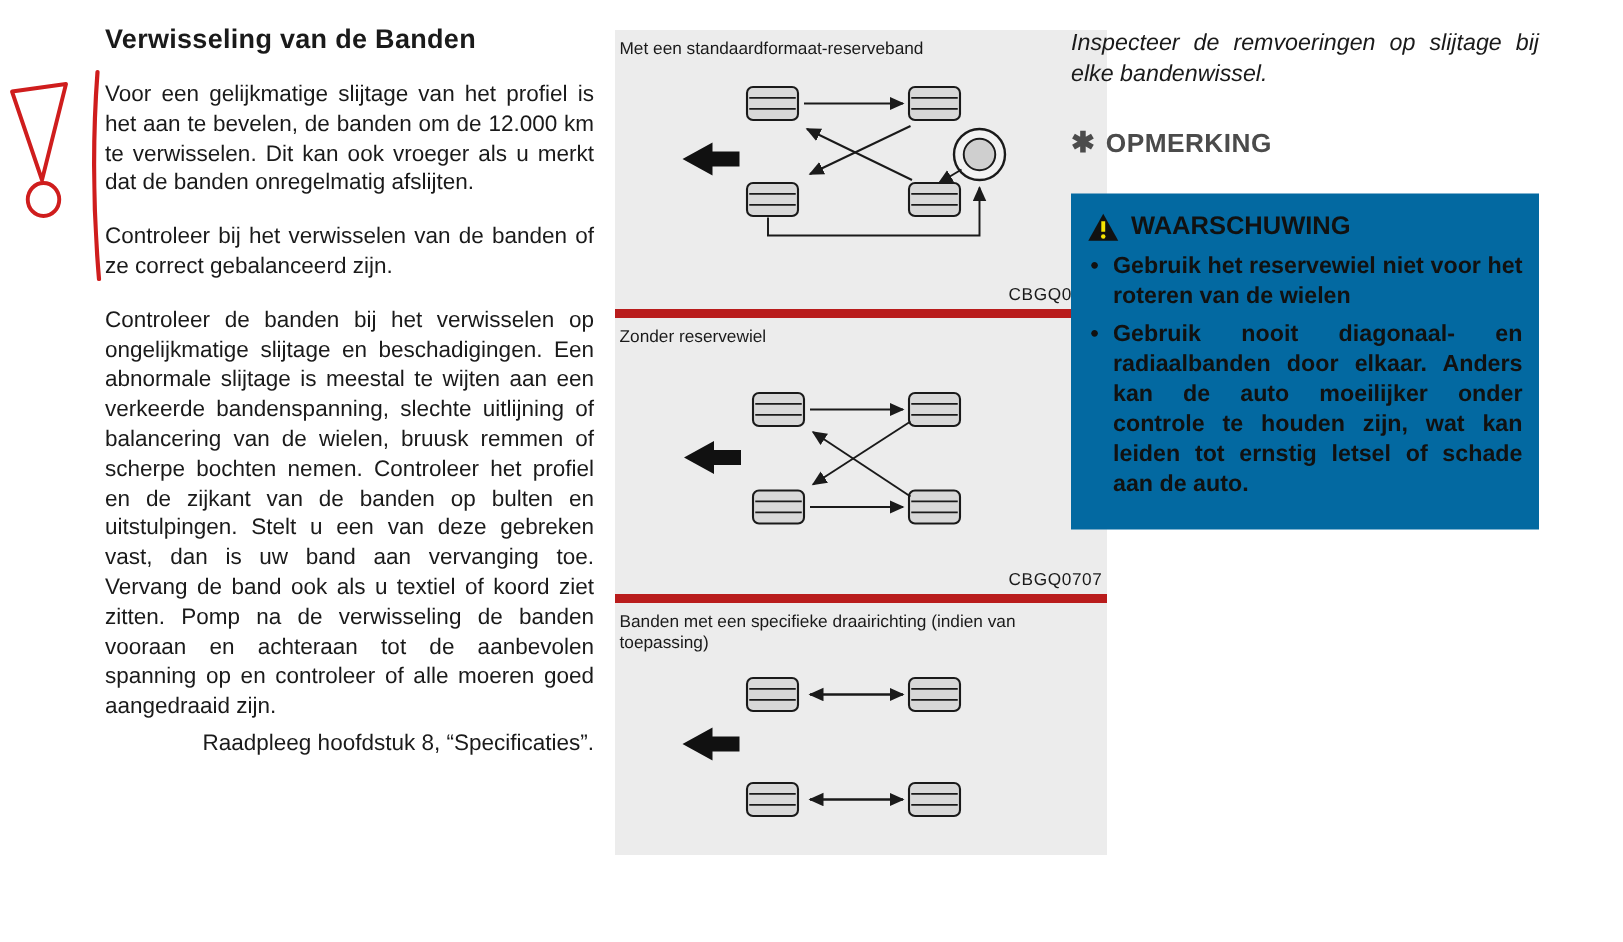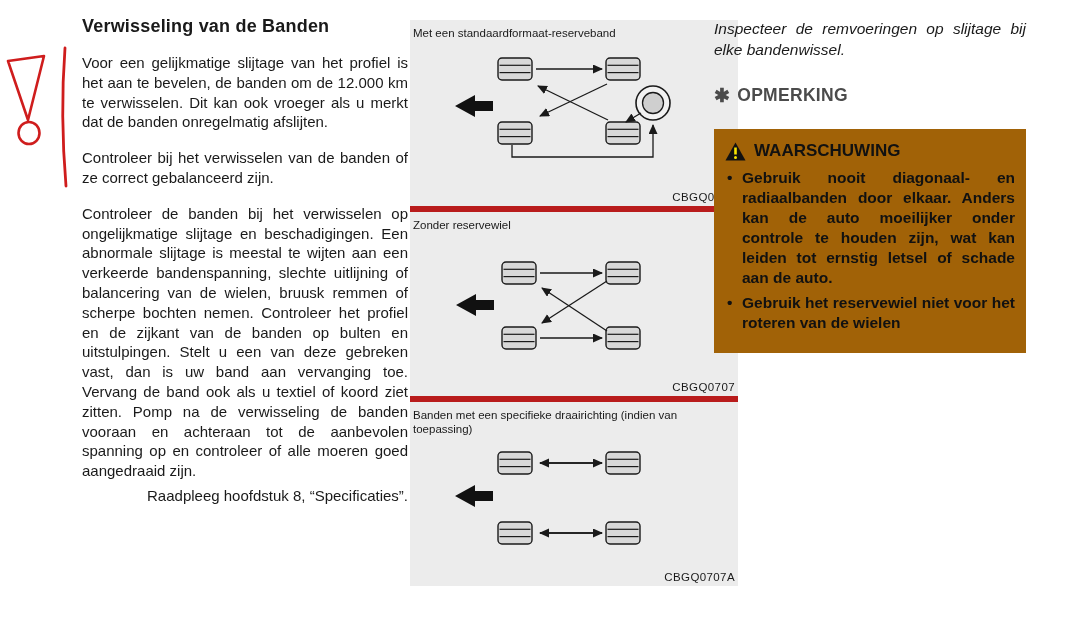"Verwisseling van de Banden" .left-col { left: 82px -> 70px }
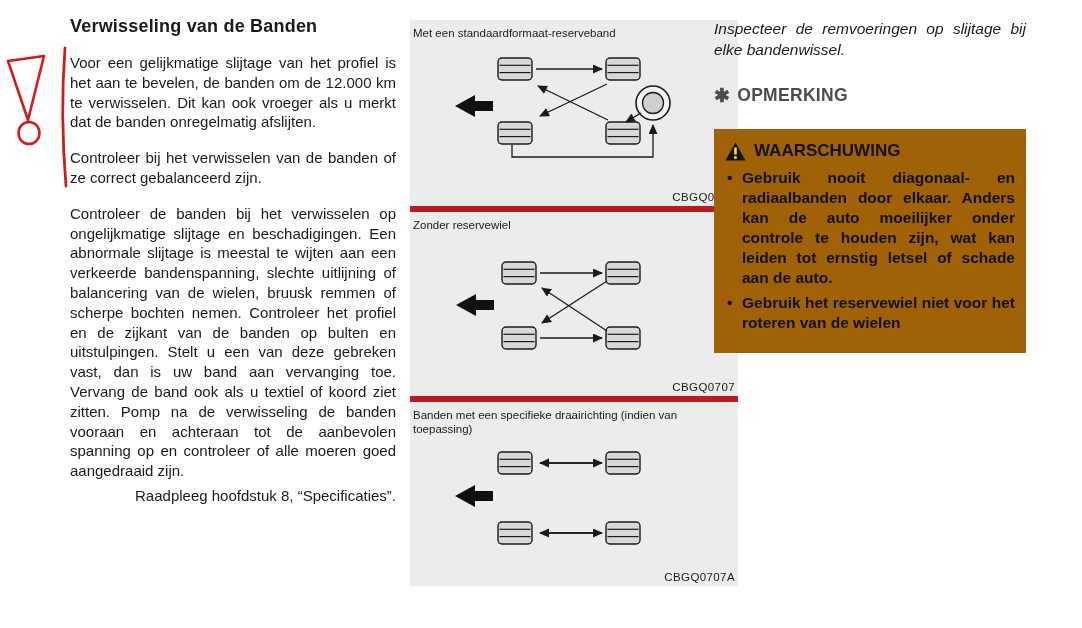"WAARSCHUWING" .warn-box { background: #a16207 -> #0369a1 }
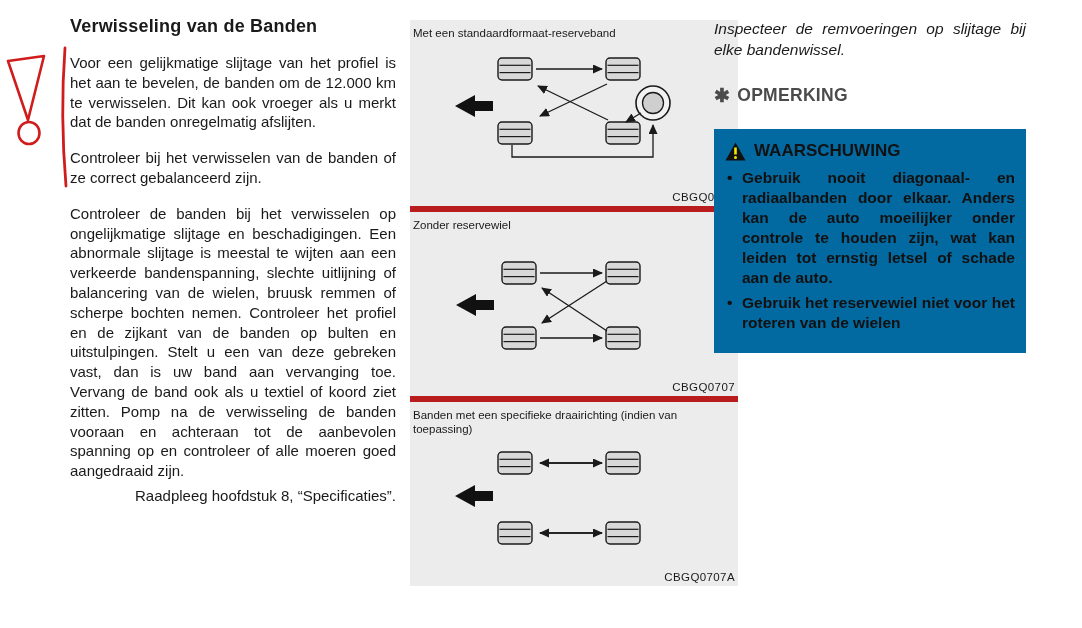"Gebruik nooit diagonaal- en" div.warn-item { order: before "Gebruik het reservewiel niet voor" -> after "Gebruik het reservewiel niet voor" }
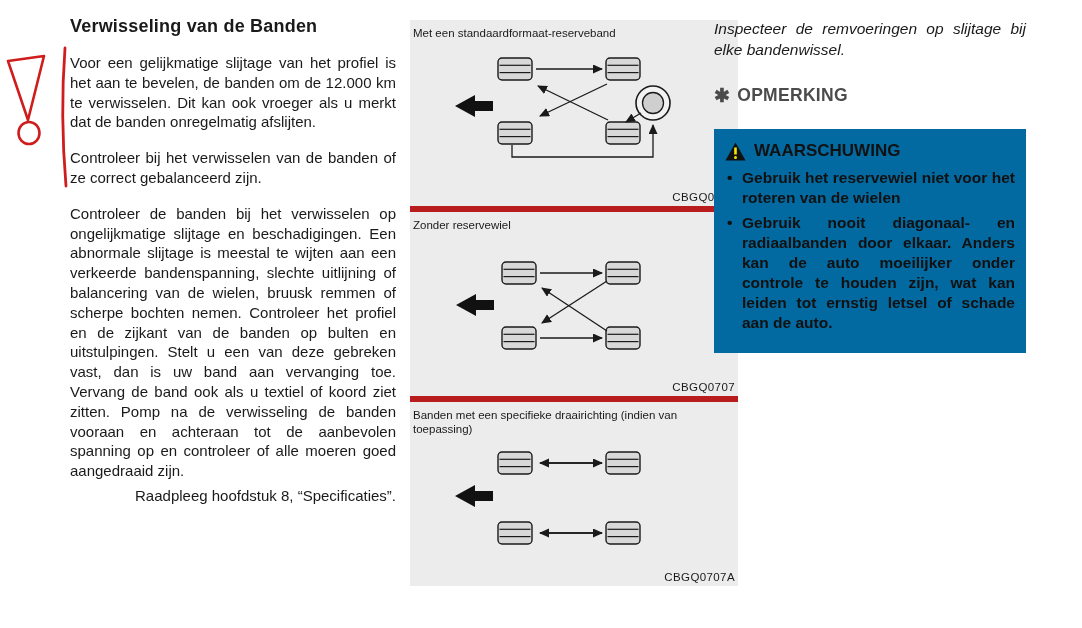"CBGQ0707A" div.fig-code { html: <div>CBGQ0707A</div> -> none }
